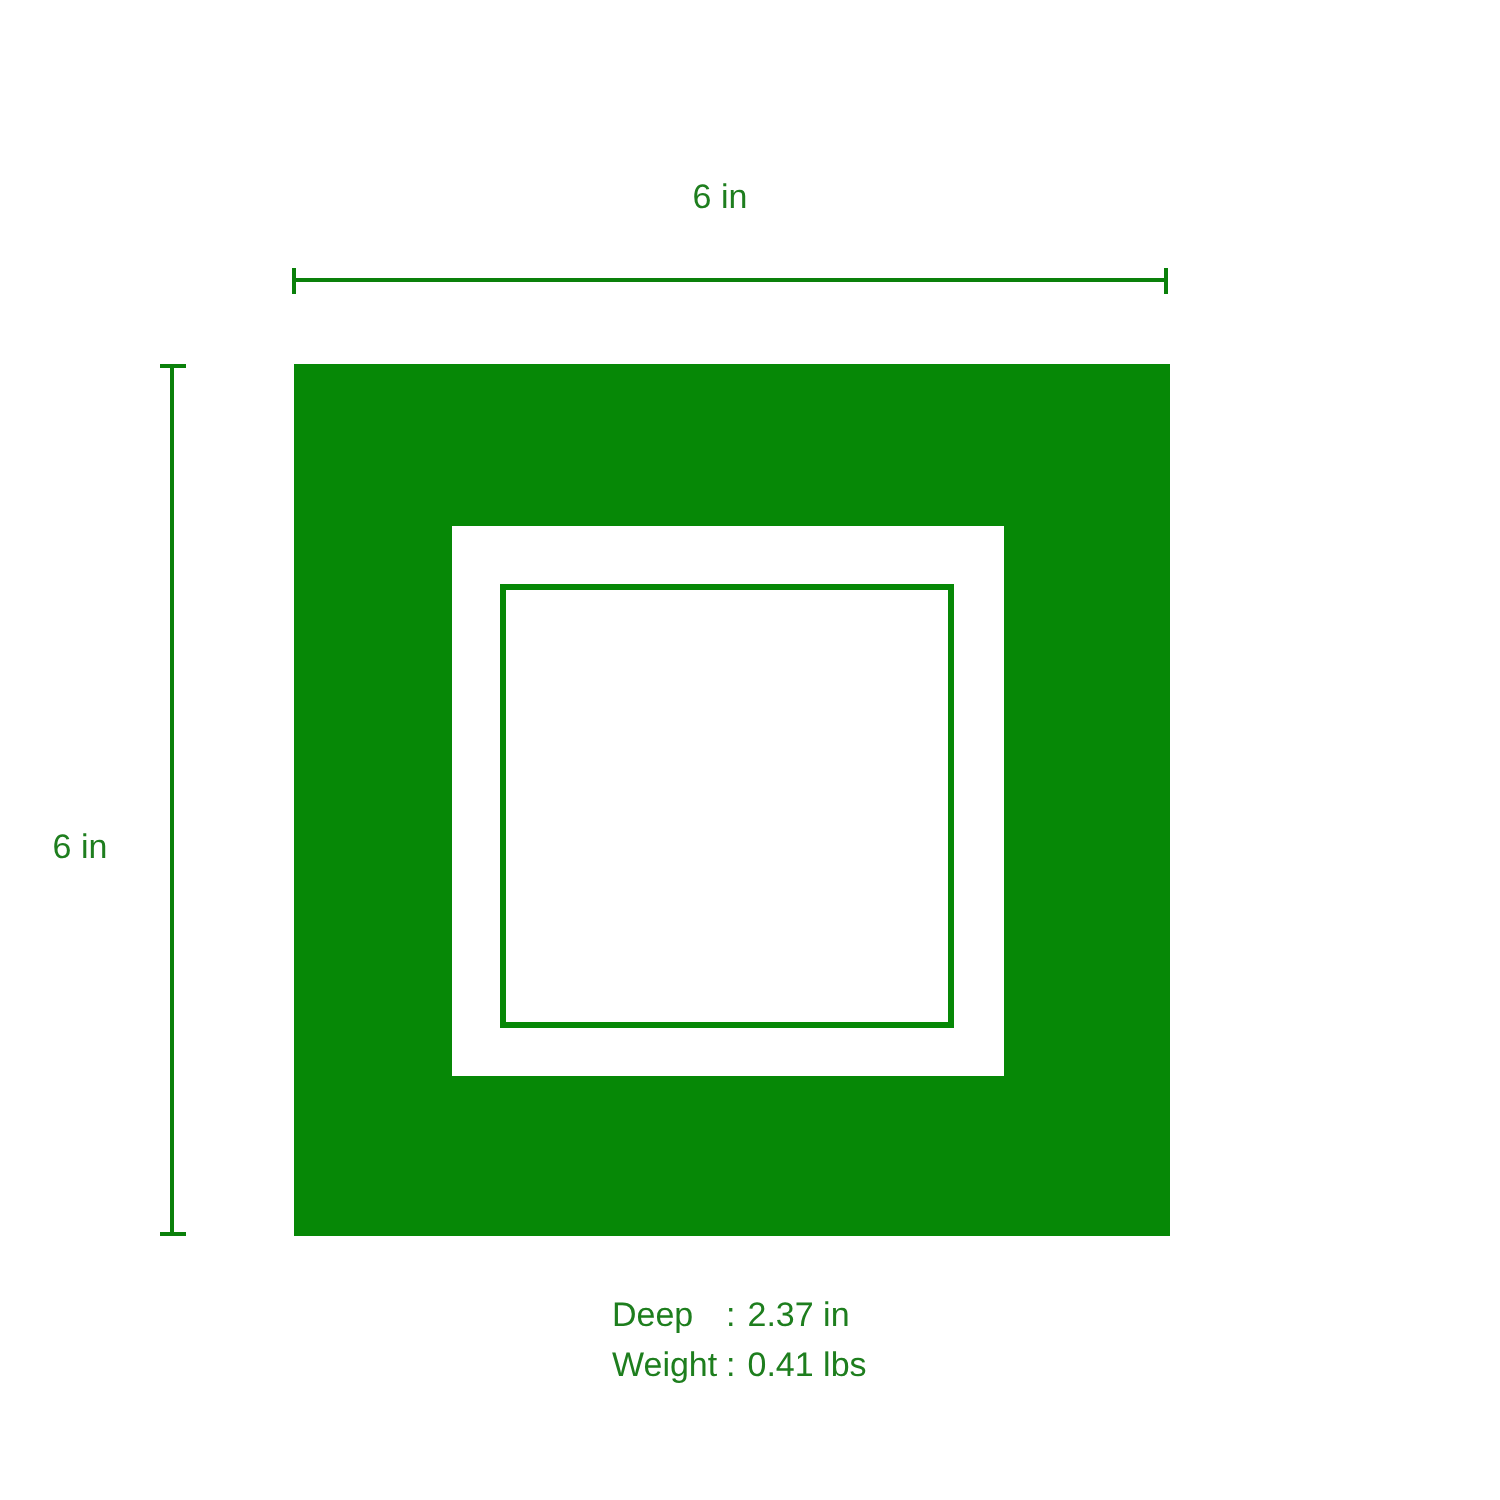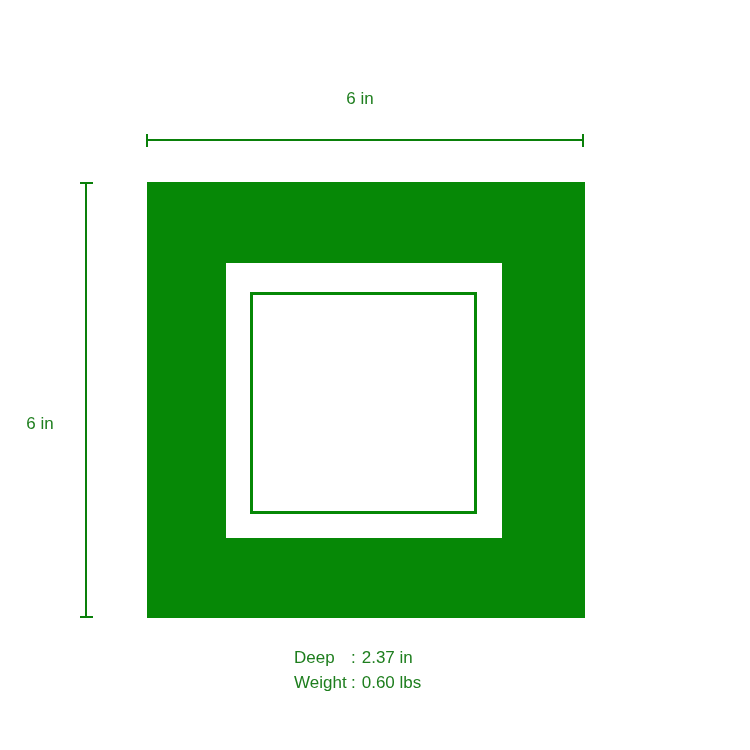"Deep" .specs { left: 294px -> 306px }
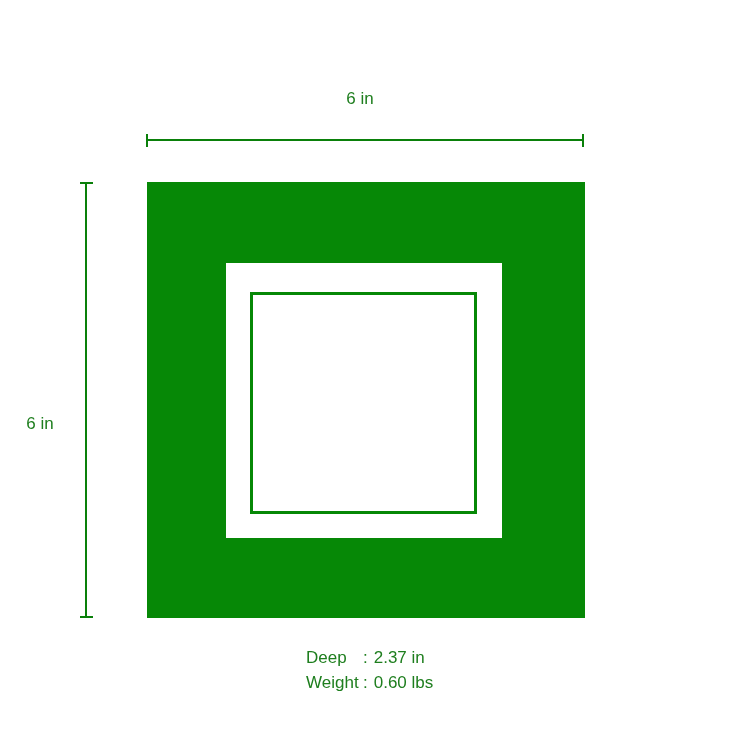"0.60 lbs" span.spec-value { text: 0.60 -> 0.41 }
